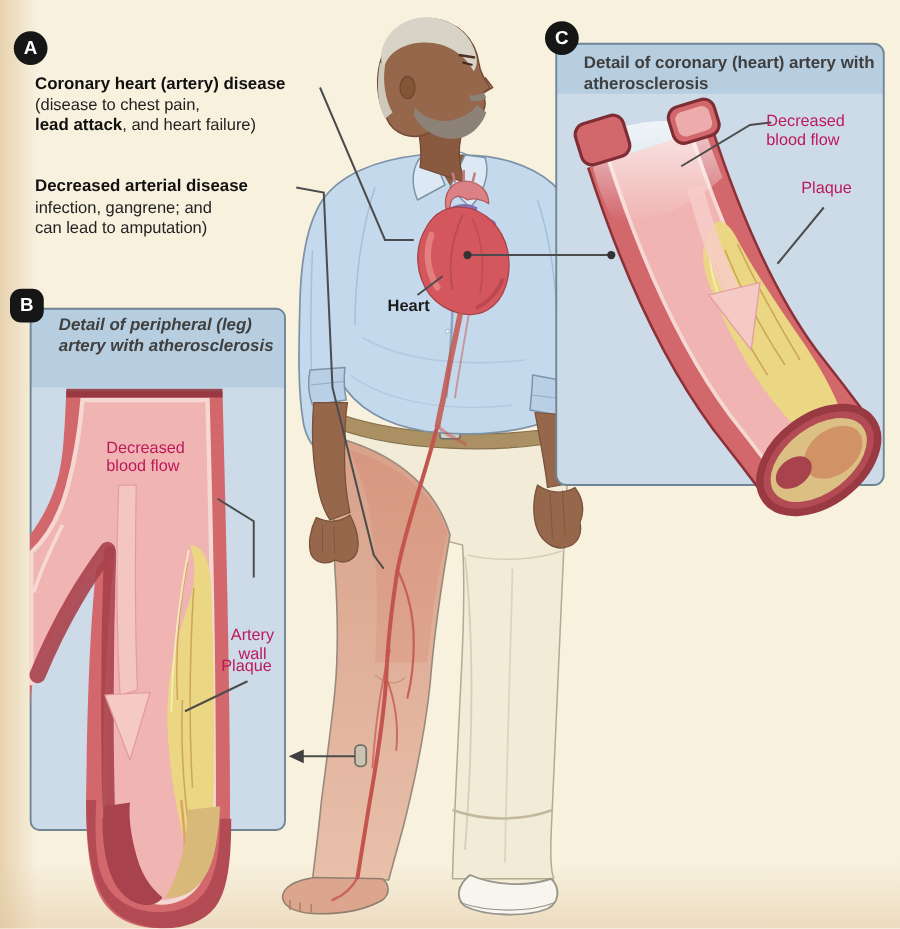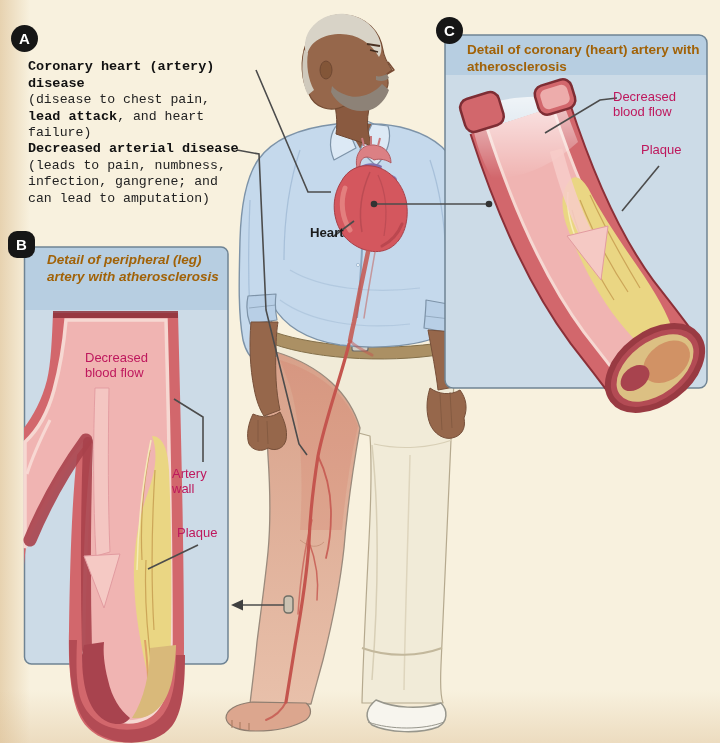"Detail of coronary (heart) artery" .panel-title { color: #a16207 -> #404040 }
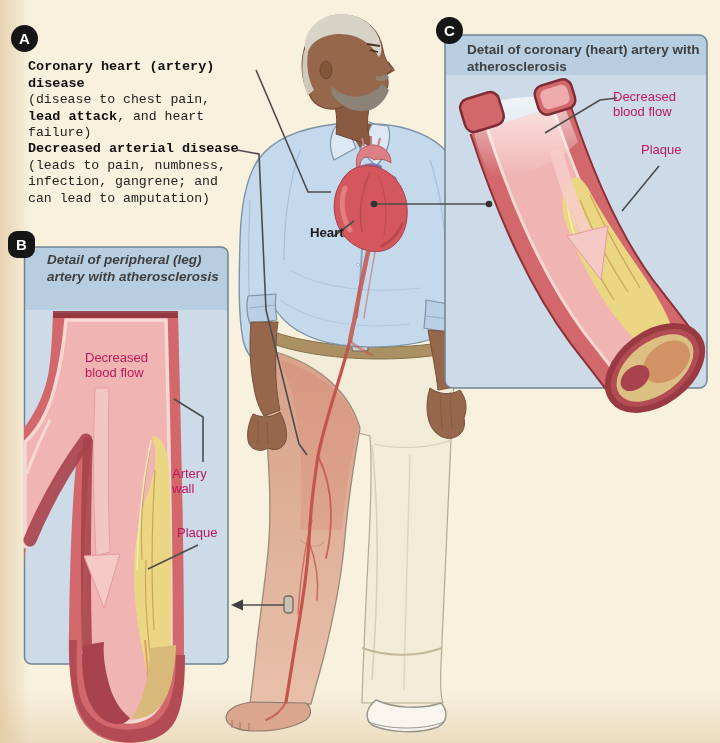"Coronary heart (artery) disease" .ann { font-family: Liberation Mono, monospace -> none }
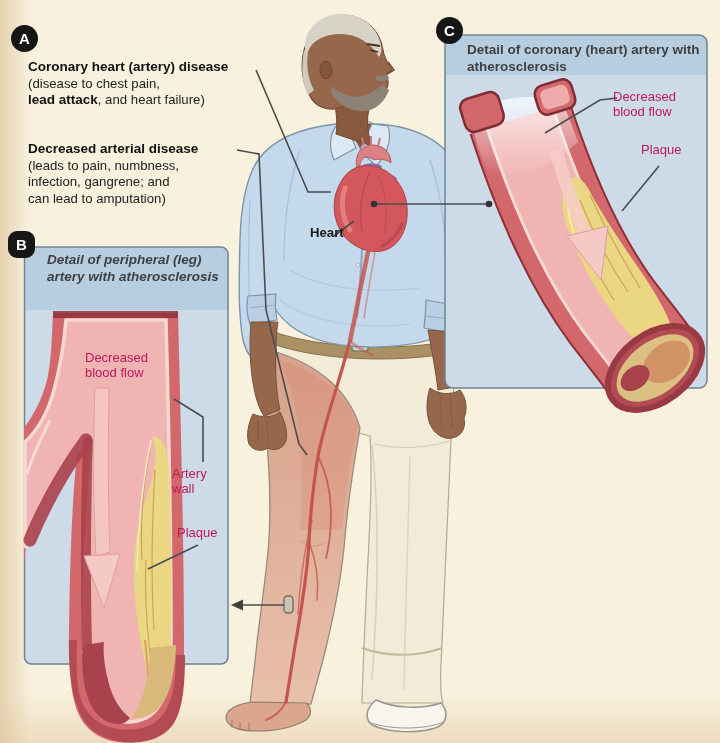"(leads to pain, numbness," div { html: <div>(leads to pain, numbness,</div> -> none }
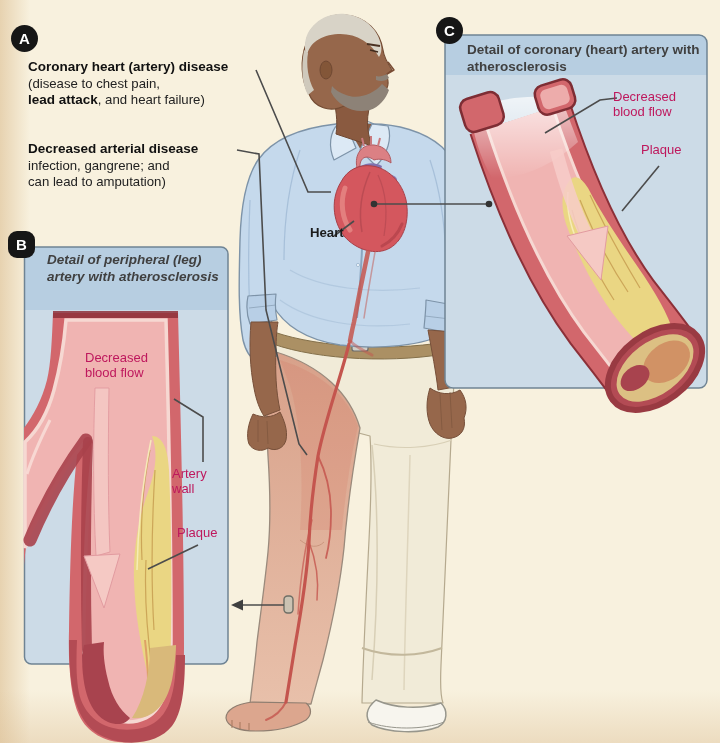"Heart" div.overlay { top: 225px -> 237px }
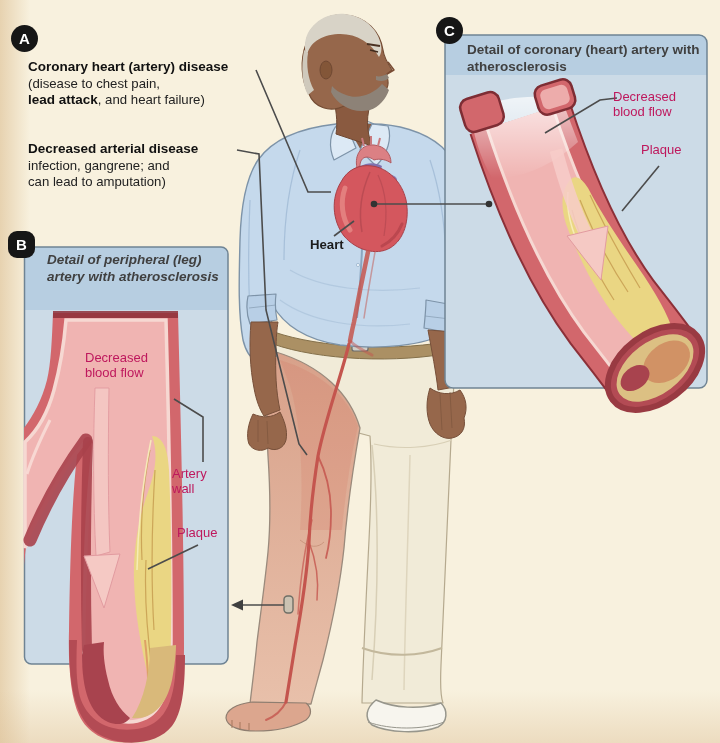"Artery wall" .ctr { margin-top: none -> 34px; text-align: none -> center }
